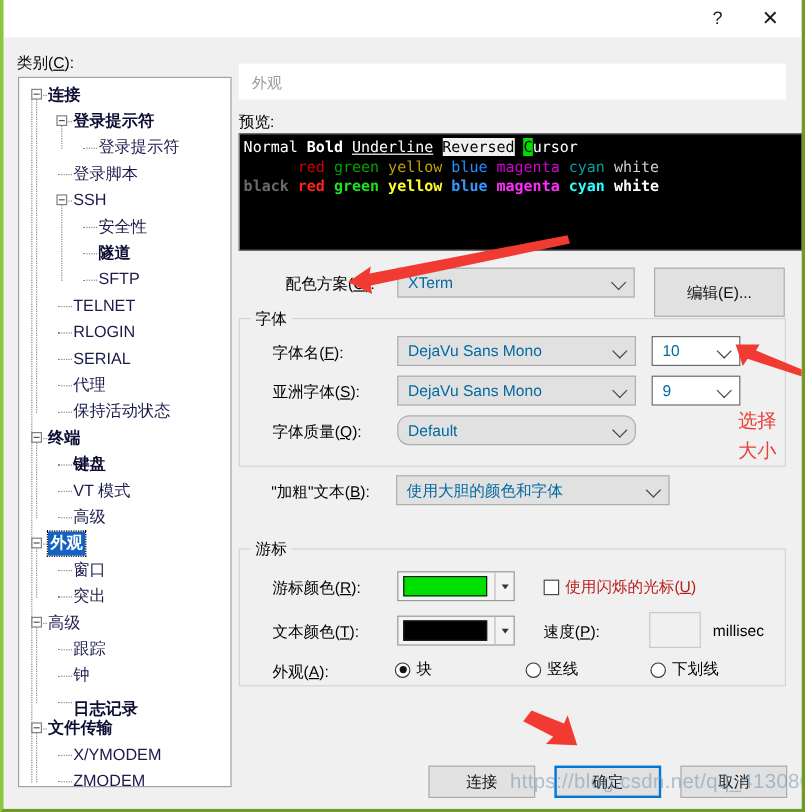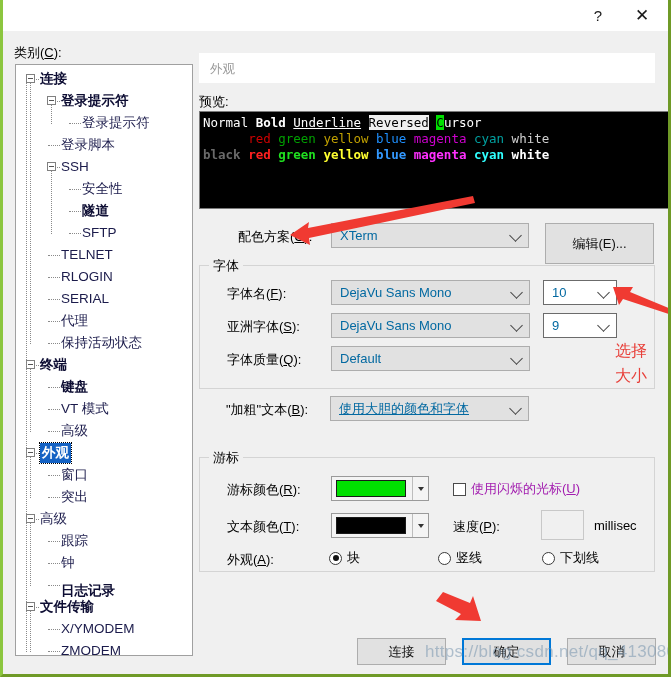"Default" div.combo { border-radius: none -> 10px }
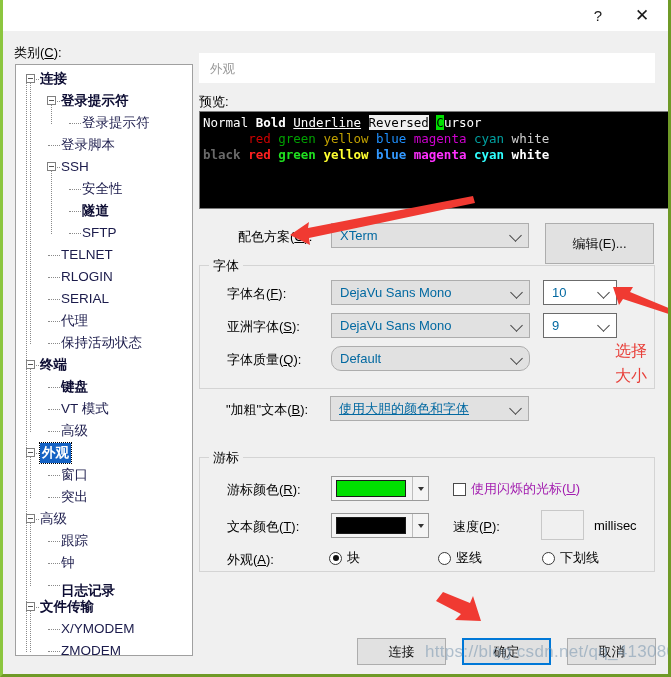"使用大胆的颜色和字体" div.combo { text-decoration: underline -> none; width: 199px -> 228px }
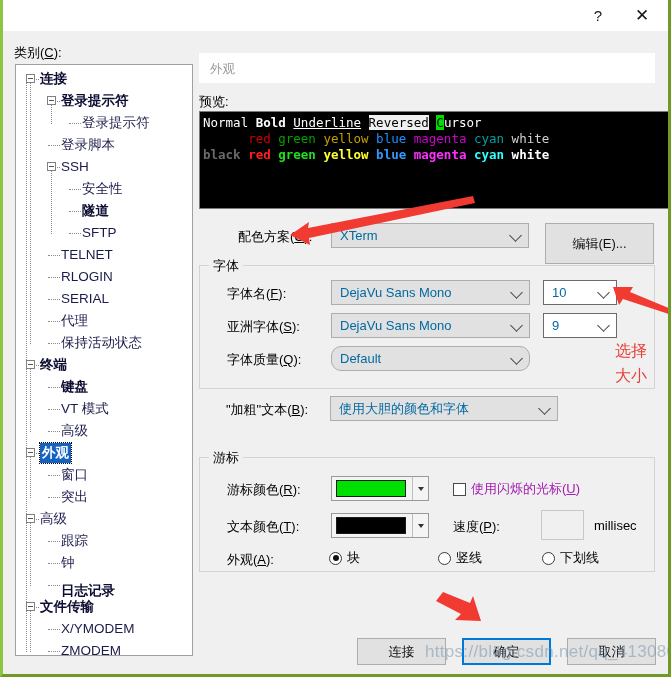"使用闪烁的光标(U)" .chk { color: #a21caf -> #b91c1c }
